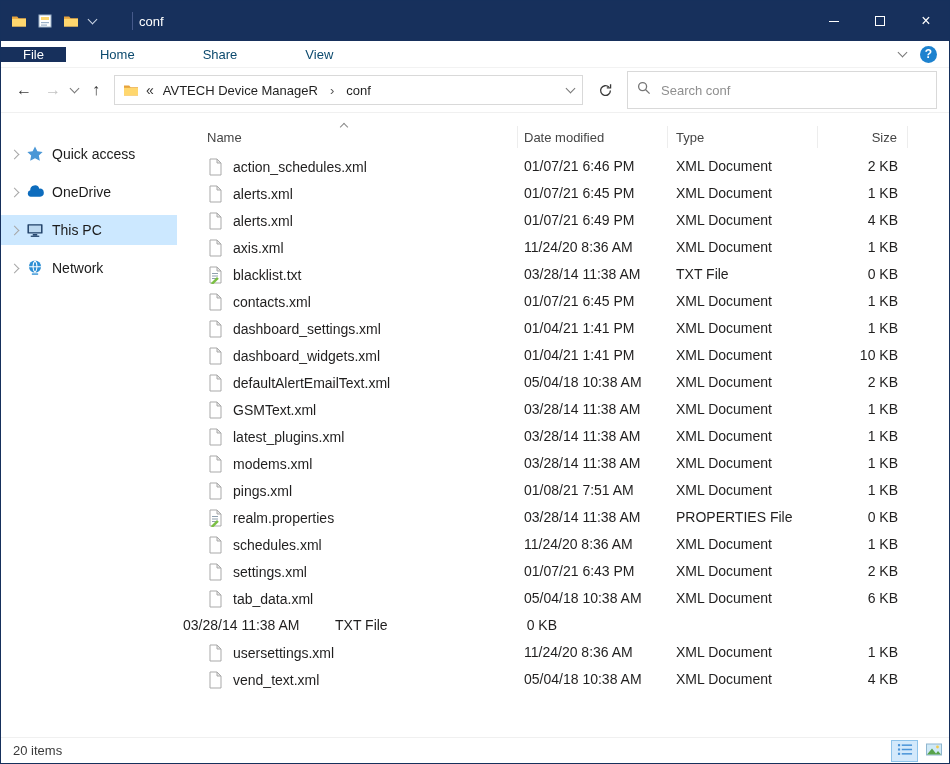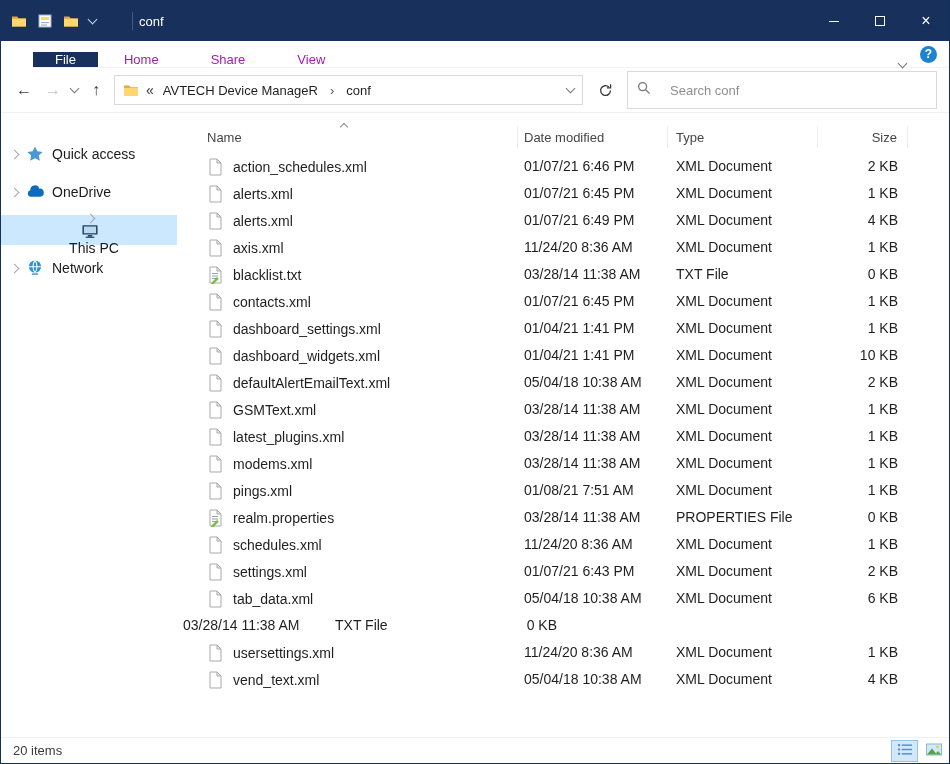"File" .ribbon { align-items: flex-end -> center; margin-left: 32px -> none }
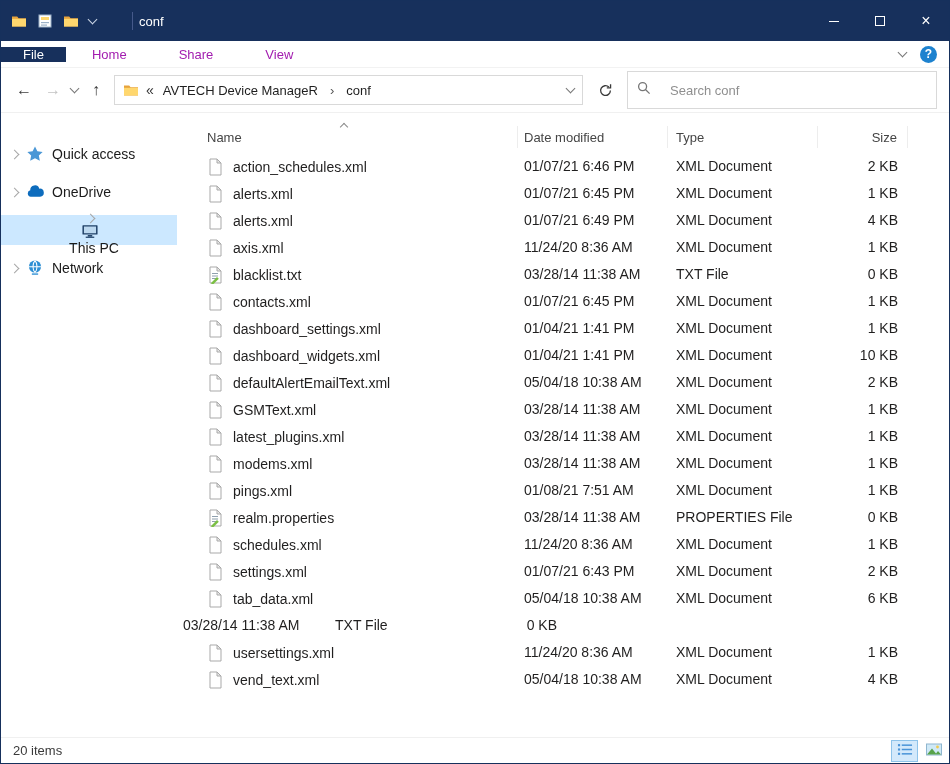"Home" .tab { color: #a21caf -> #0c4a6e; padding: 0 26px -> 0 34px }
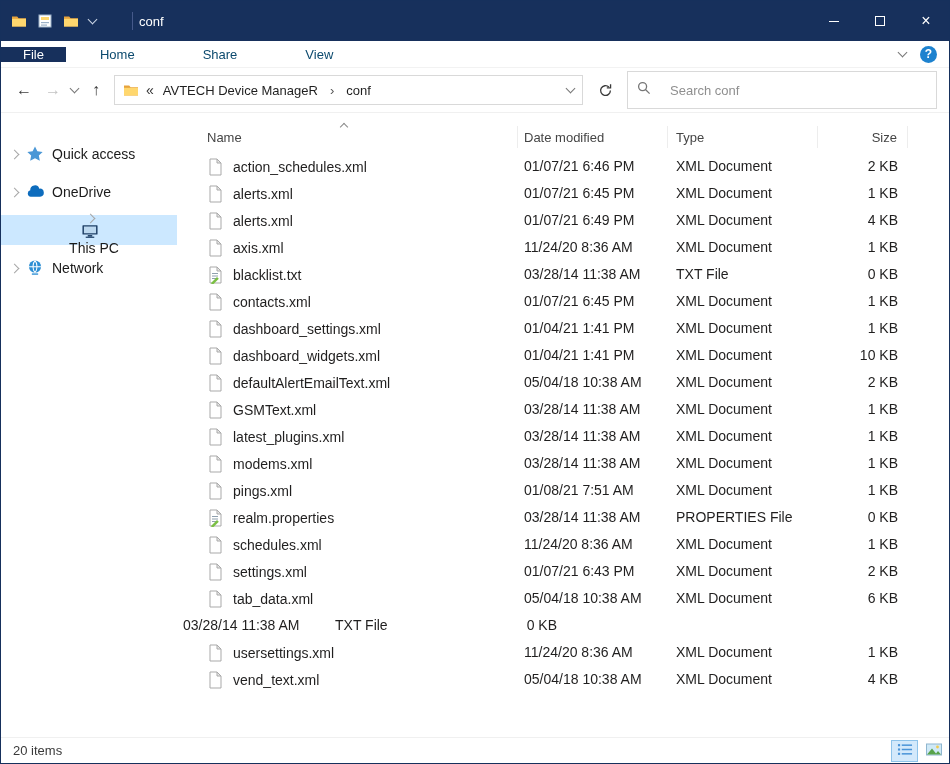"Search conf" .search-box { gap: 17px -> 8px }
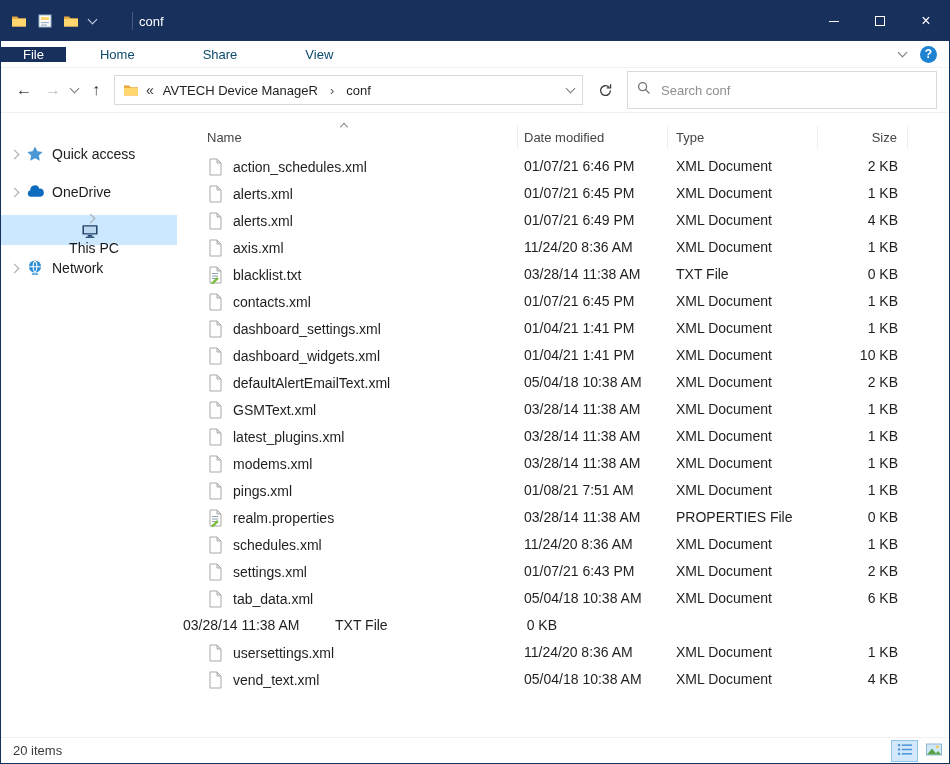"This PC" .side-item.selected { flex-direction: column -> none }
